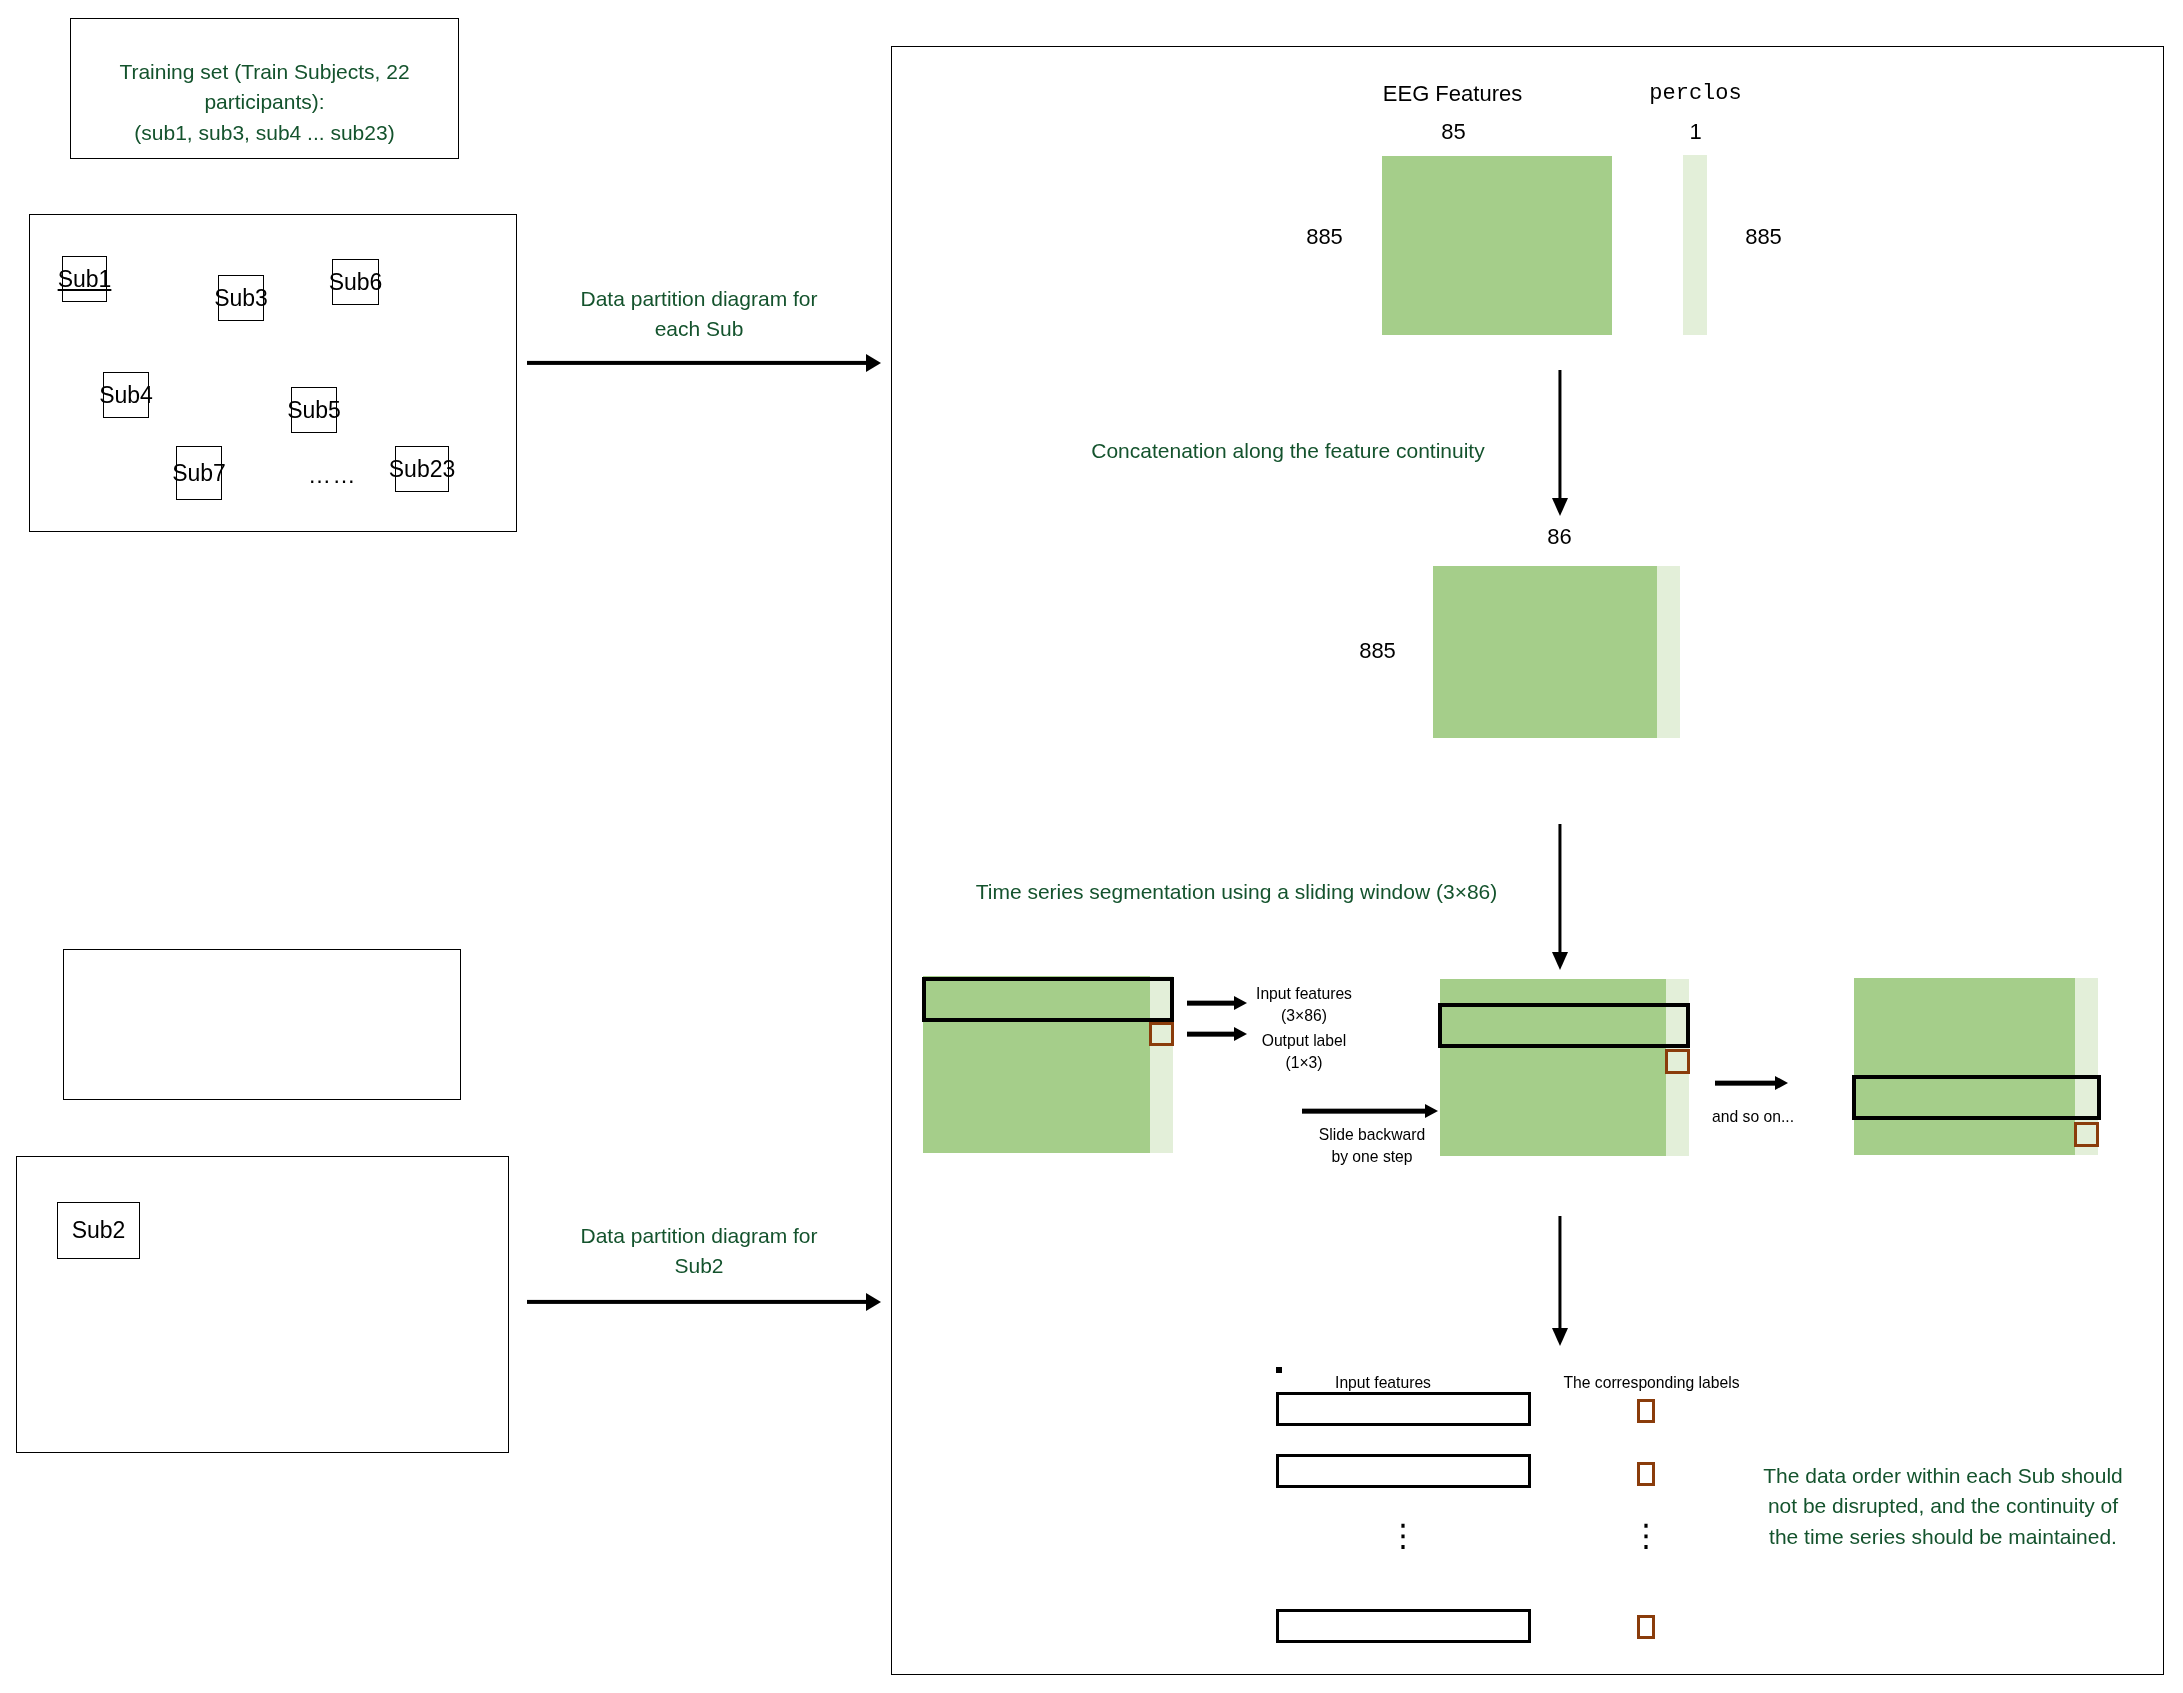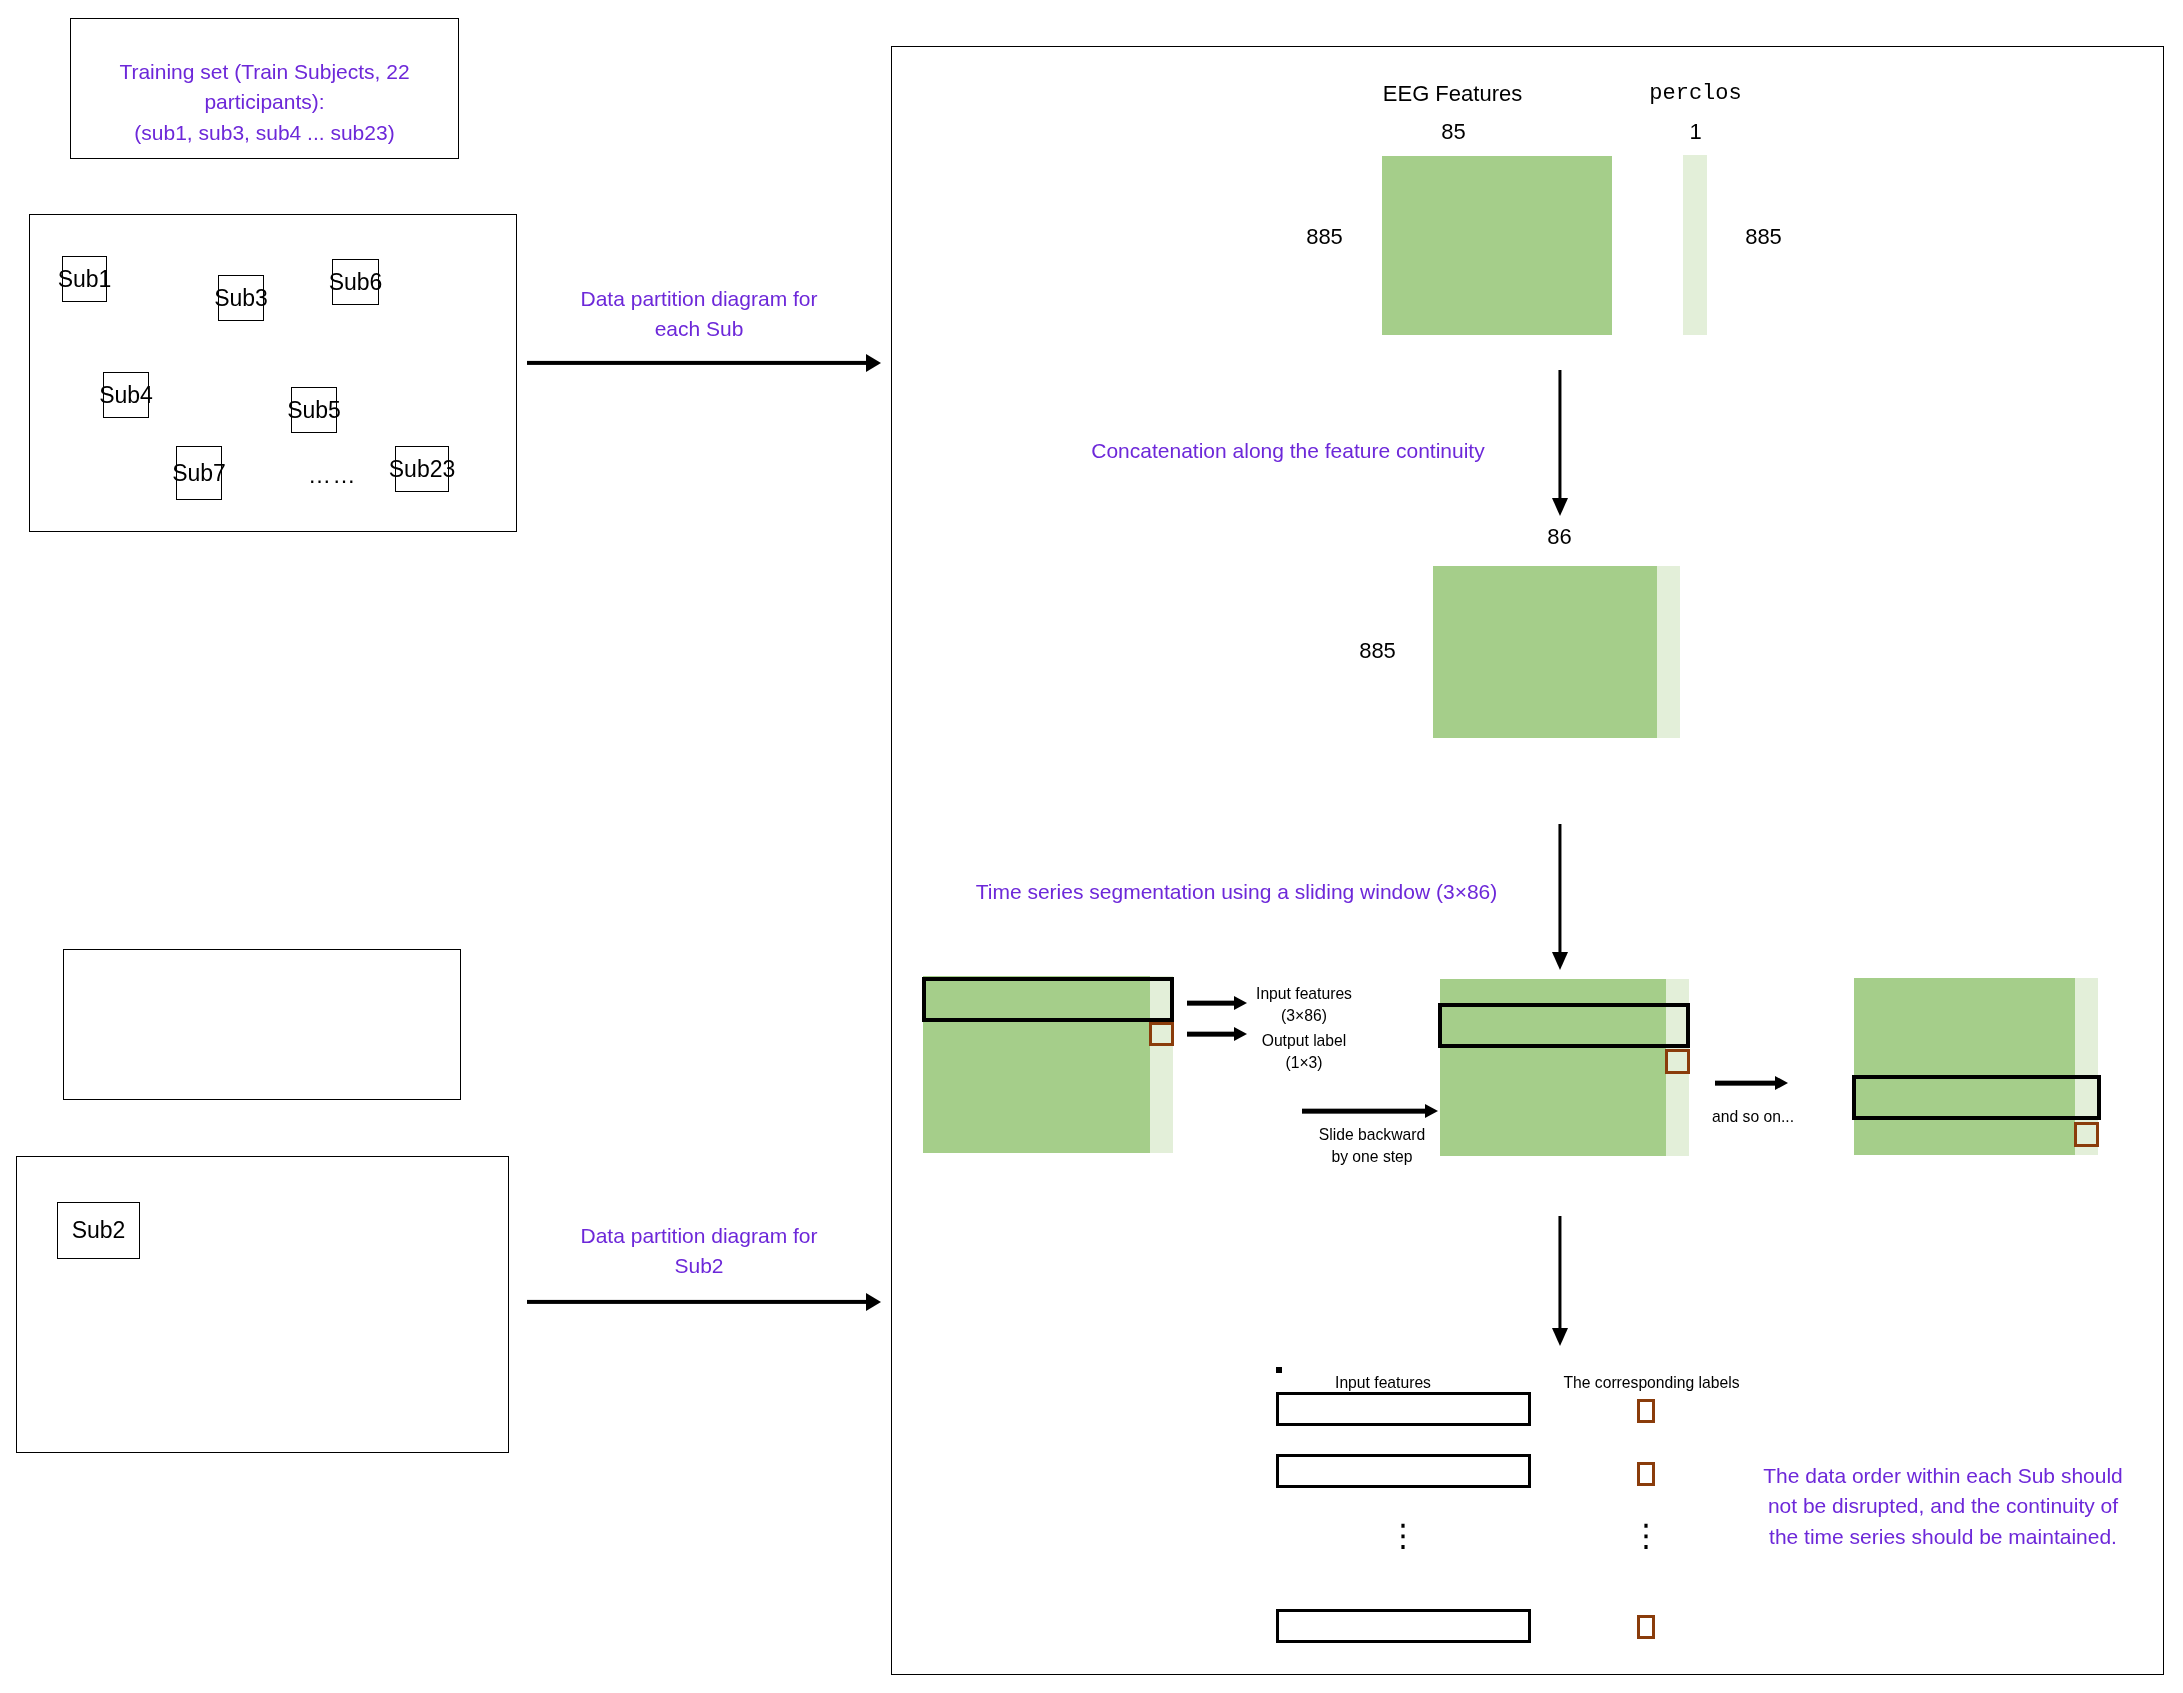"Training set (Train Subjects, 22" .note-text { color: #6d28d9 -> #14532d }
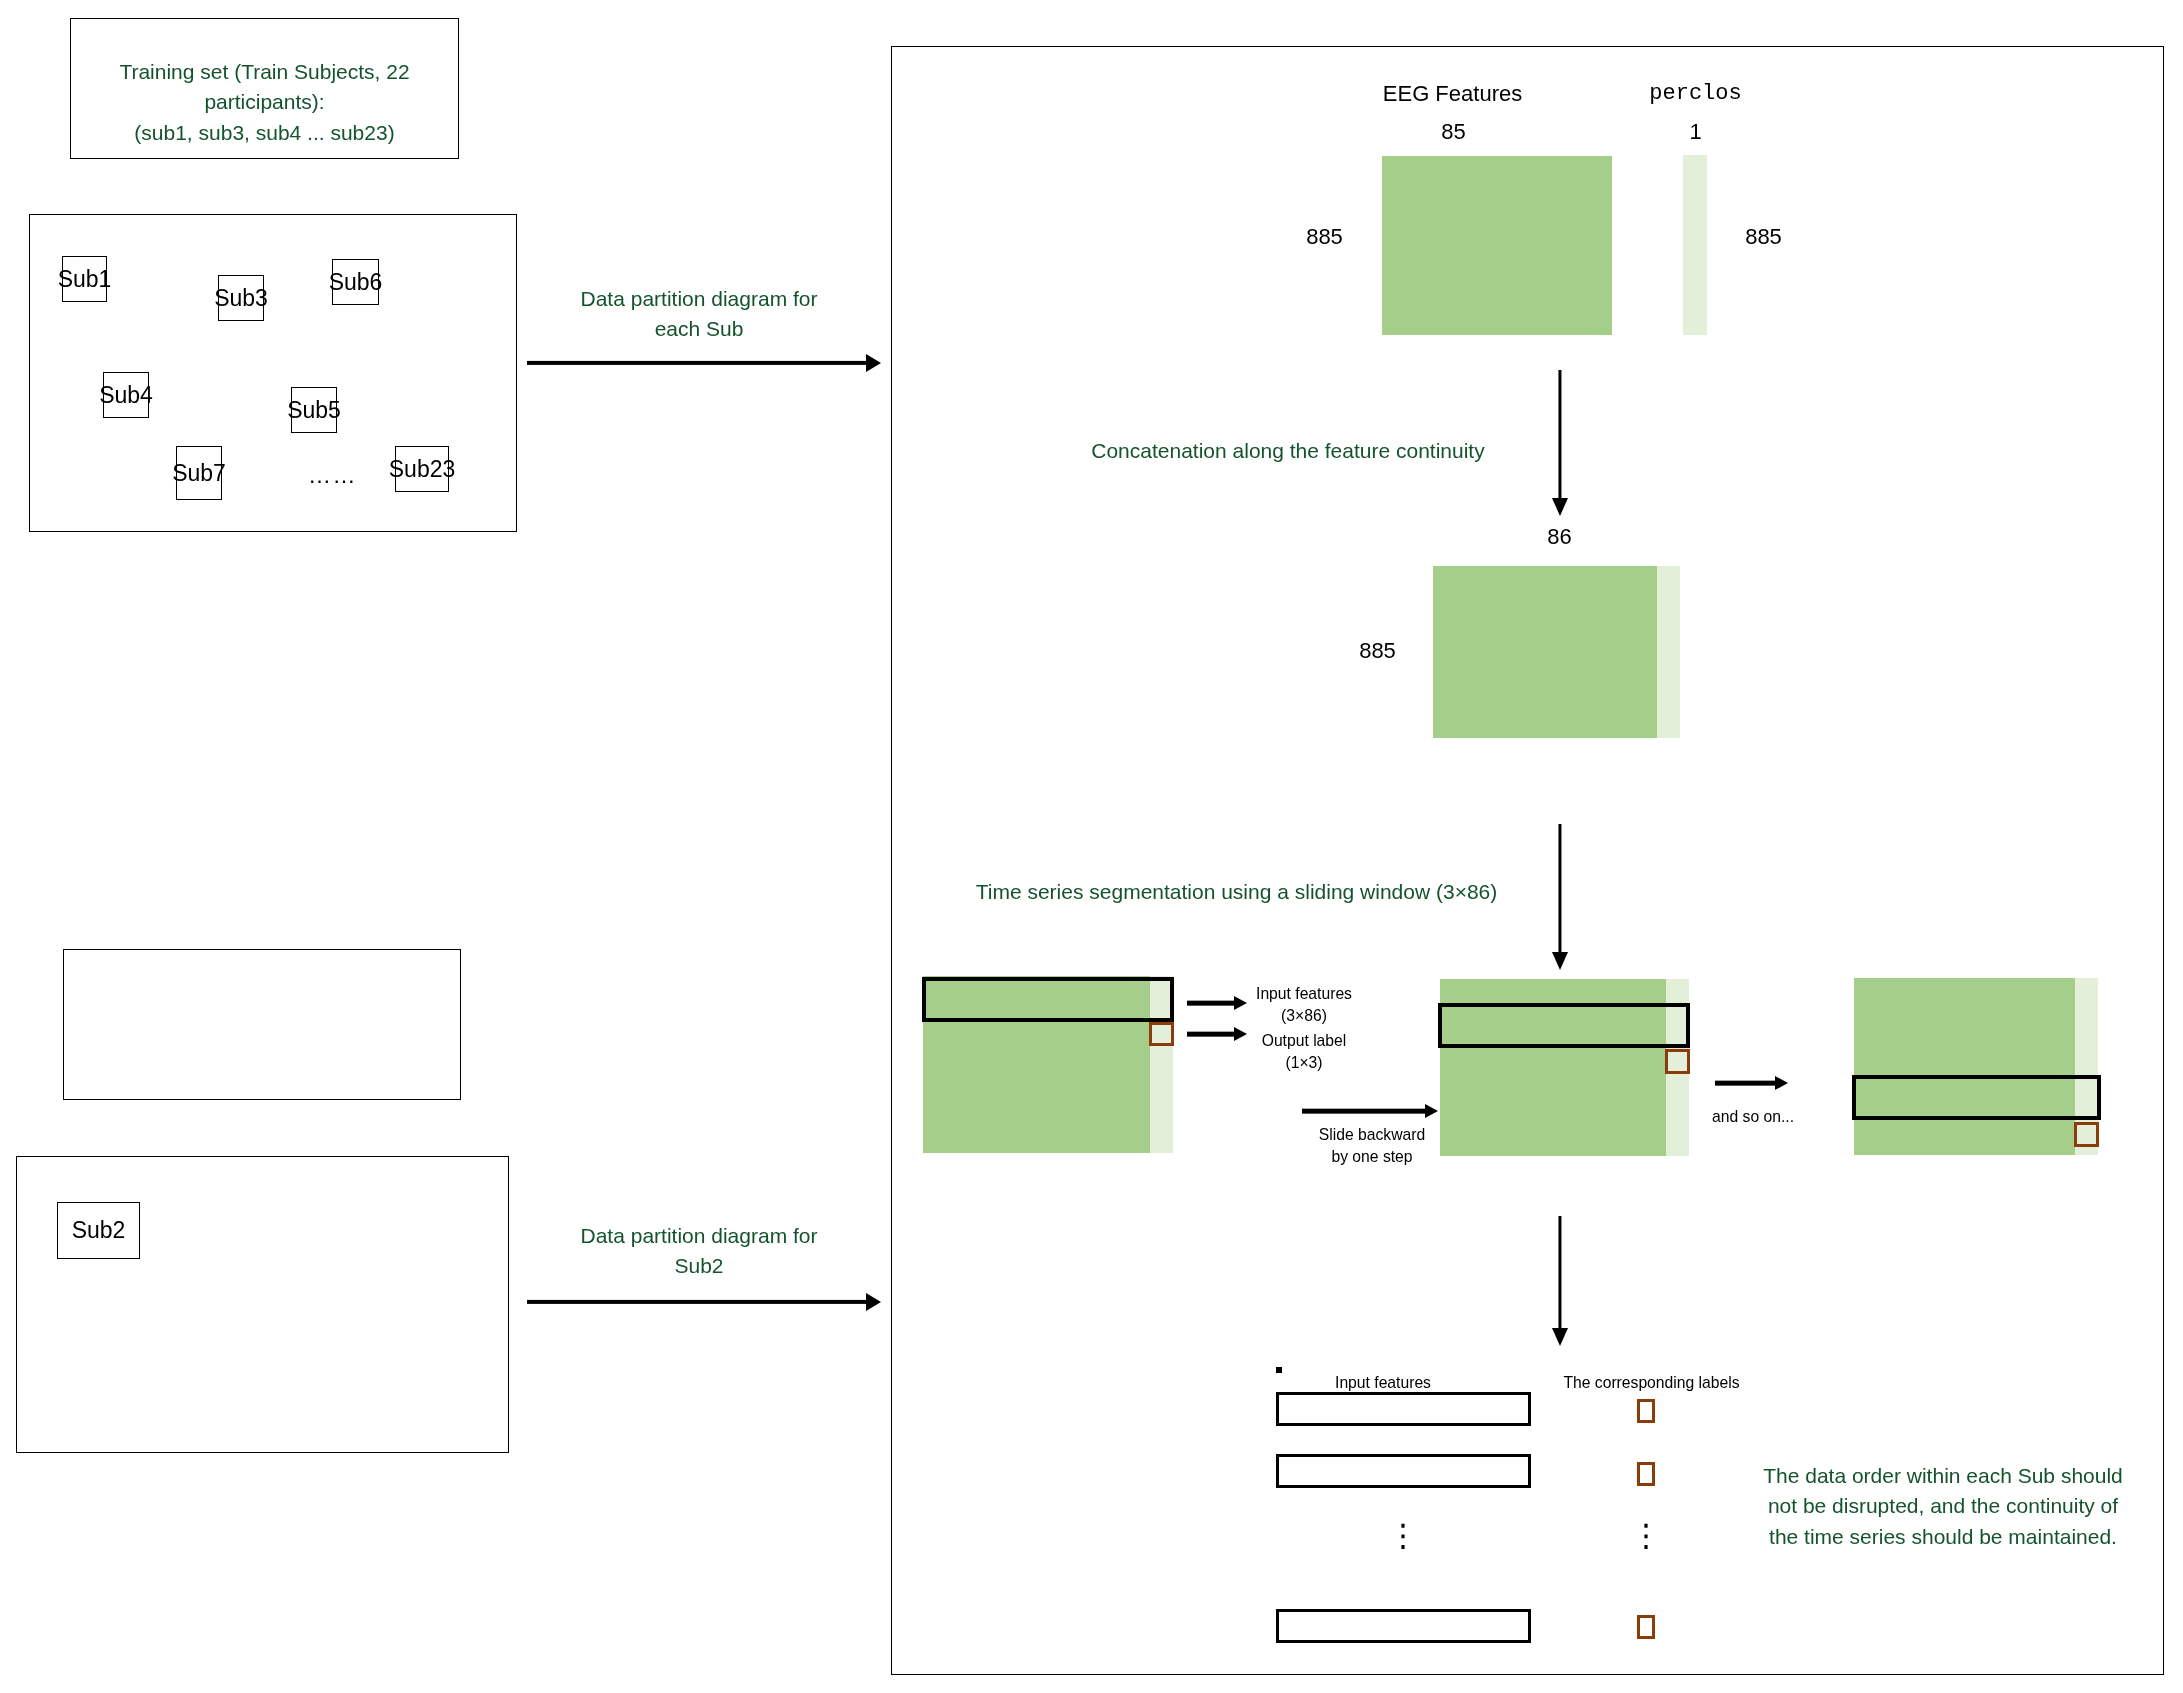"Sub1" div.sub-box { text-decoration: none -> underline }
